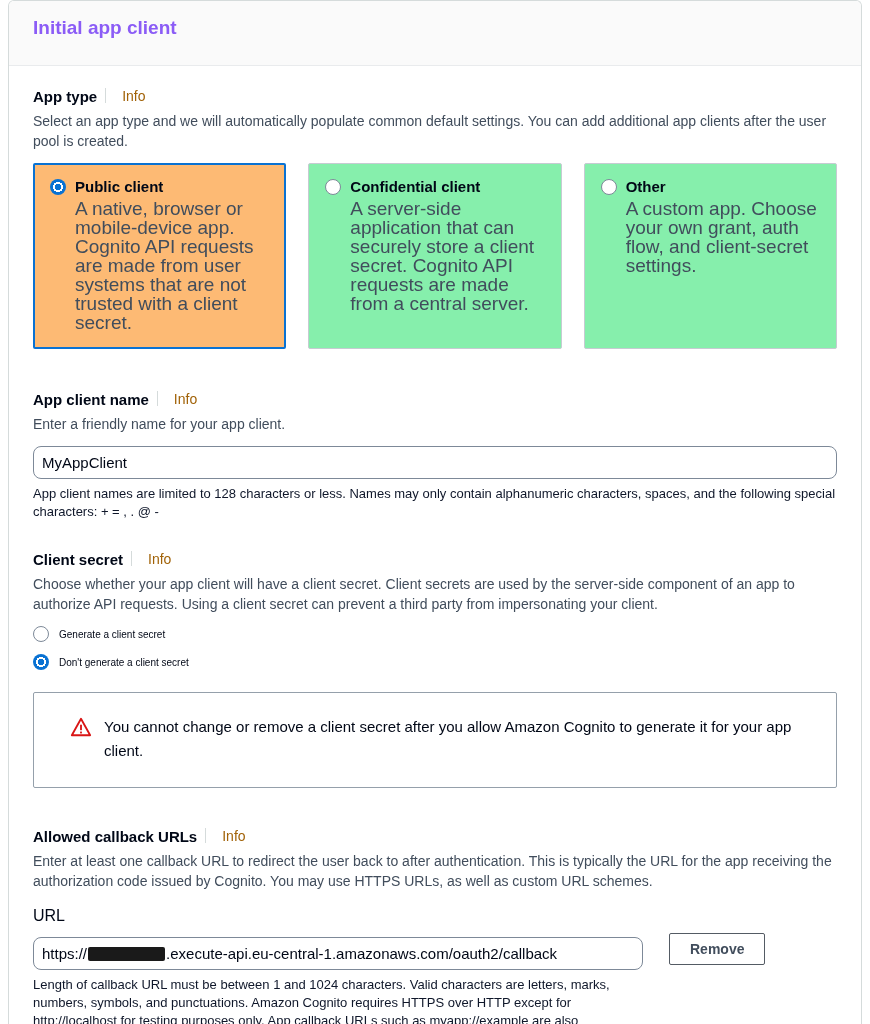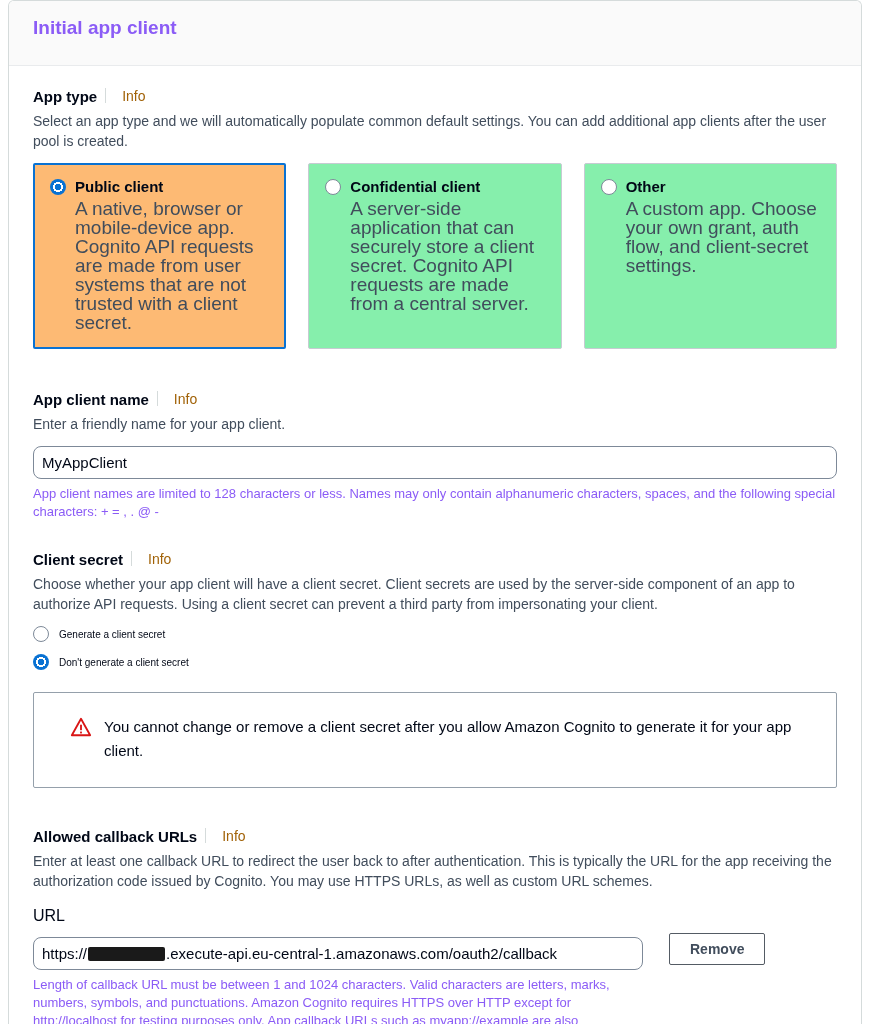"App client names are limited" .constraint { color: #8b5cf6 -> #0f172a }
